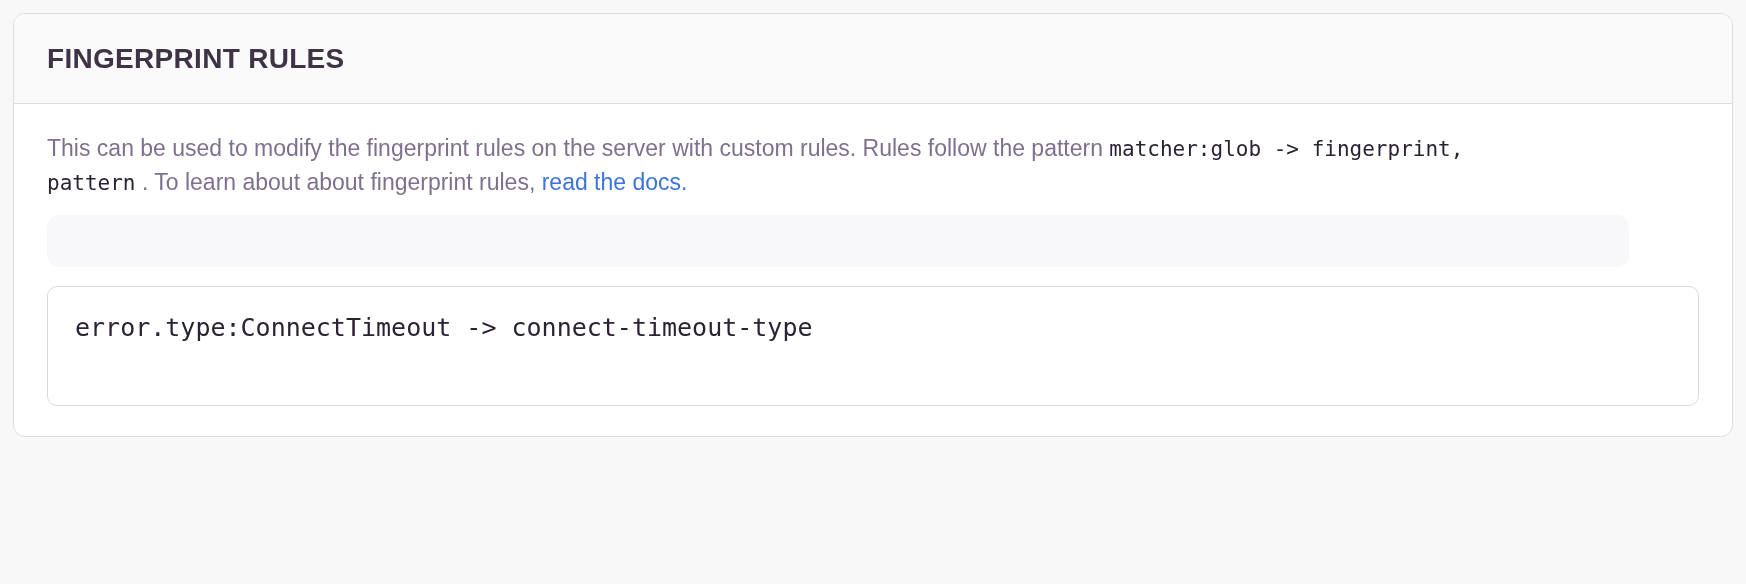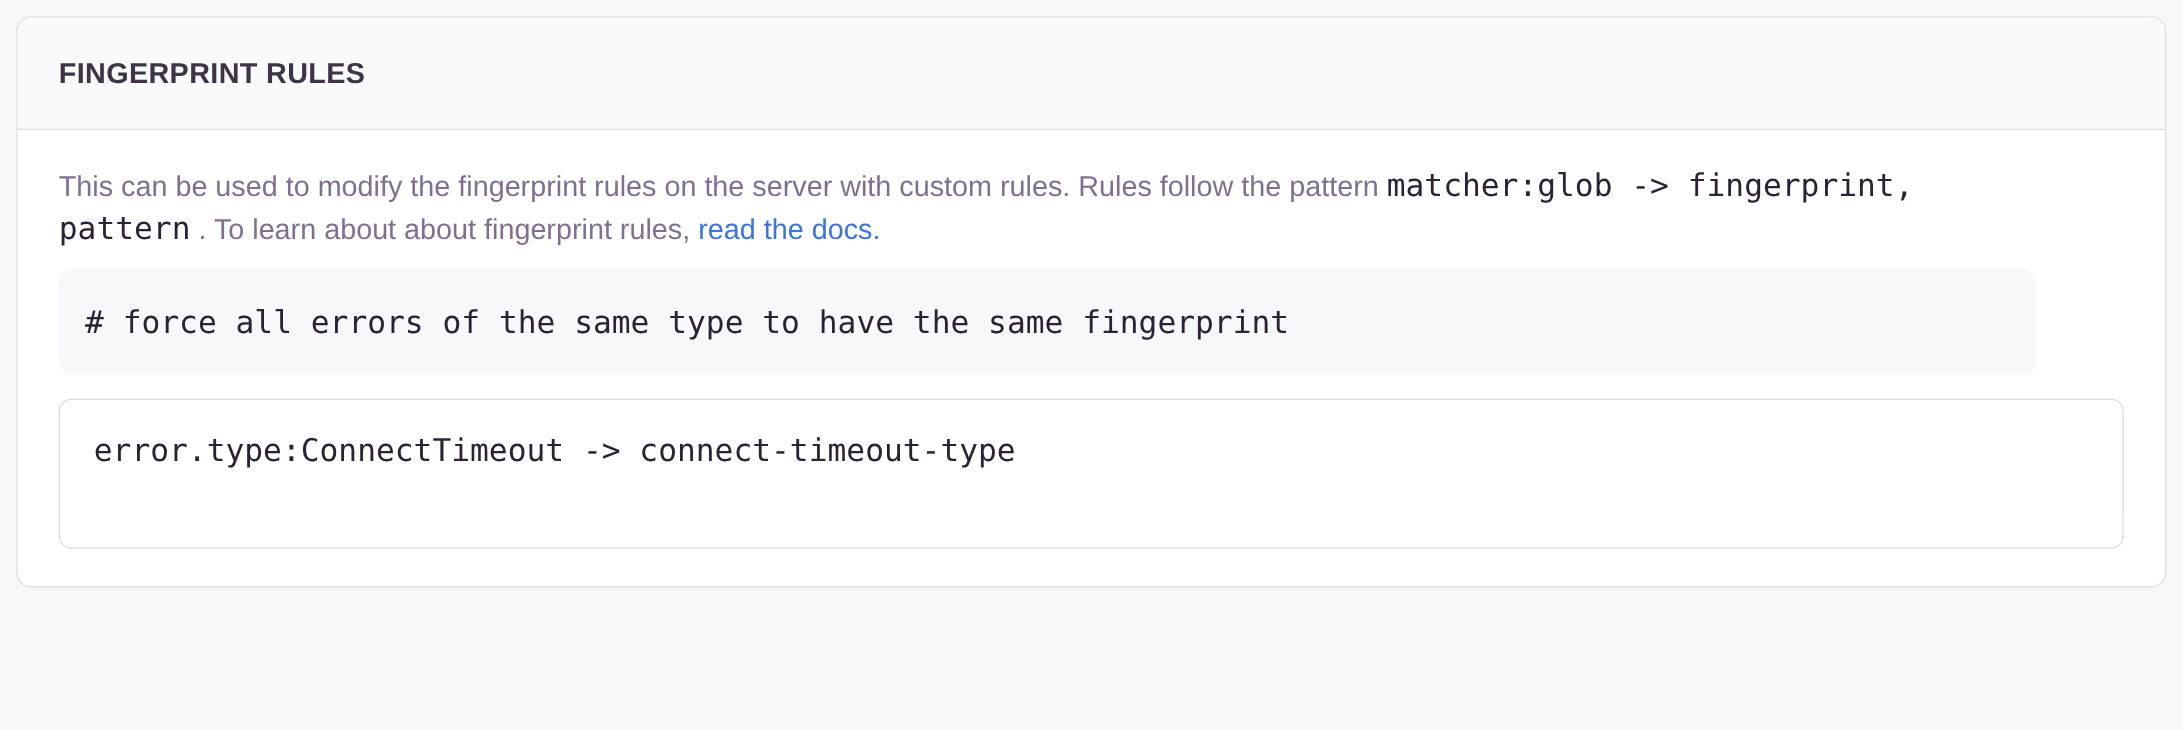"FINGERPRINT RULES" .panel-title { font-size: 23px -> 28px }
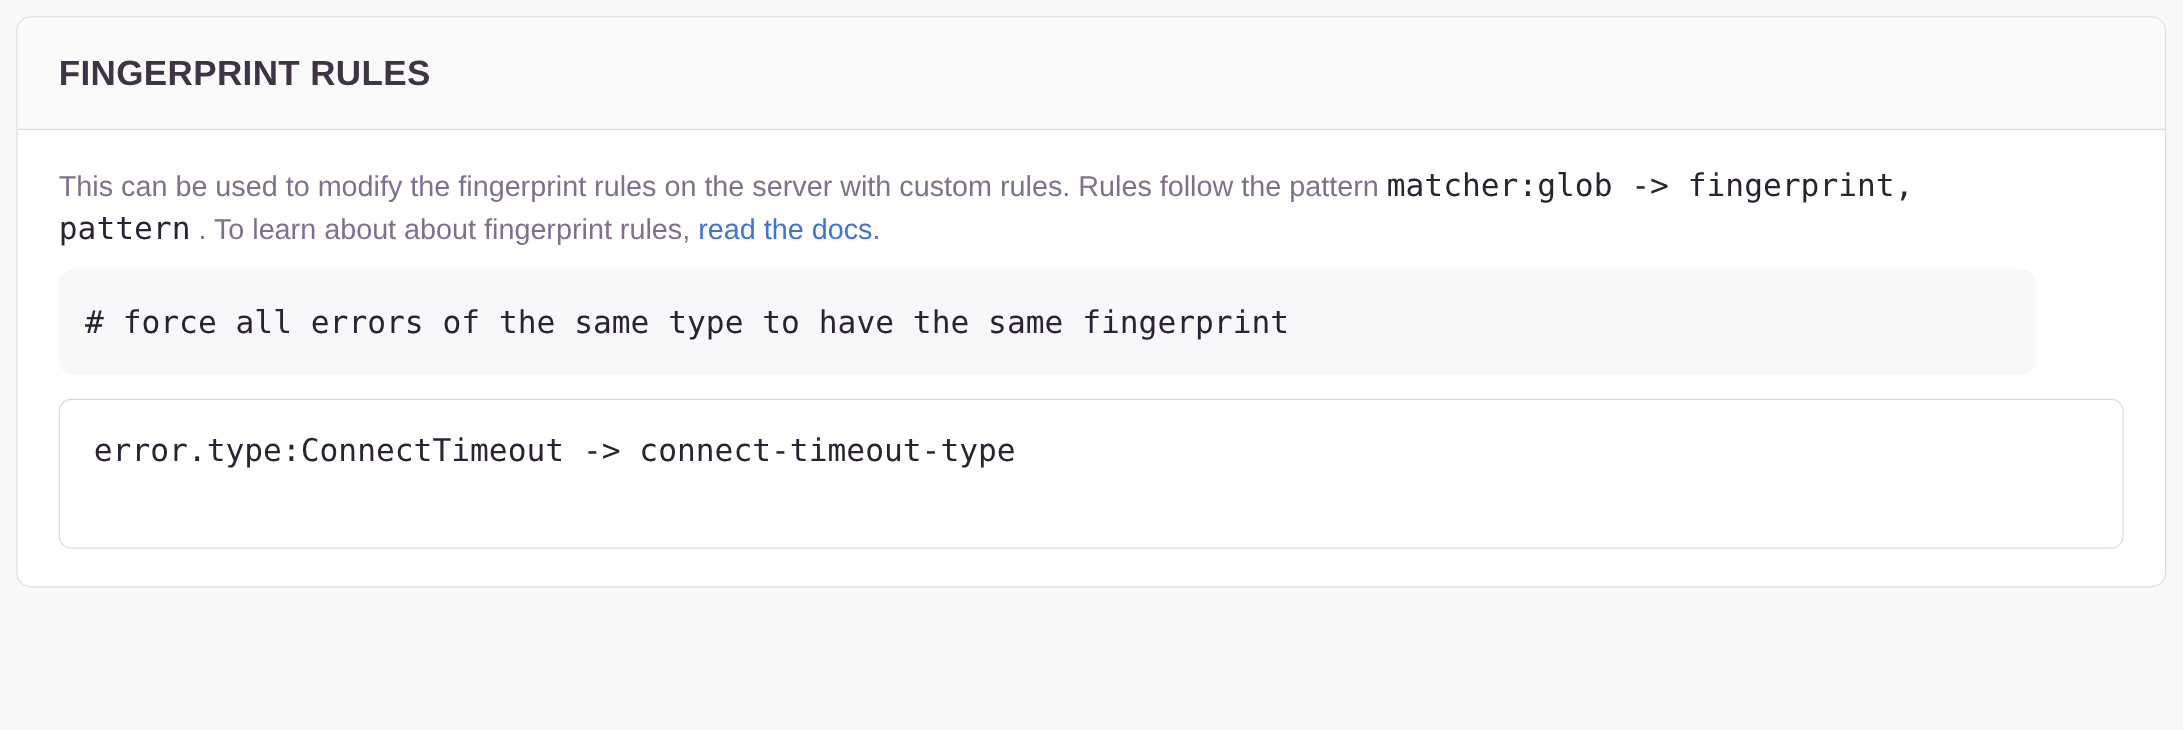"matcher:glob -> fingerprint," .description code { font-size: 25px -> 21px }
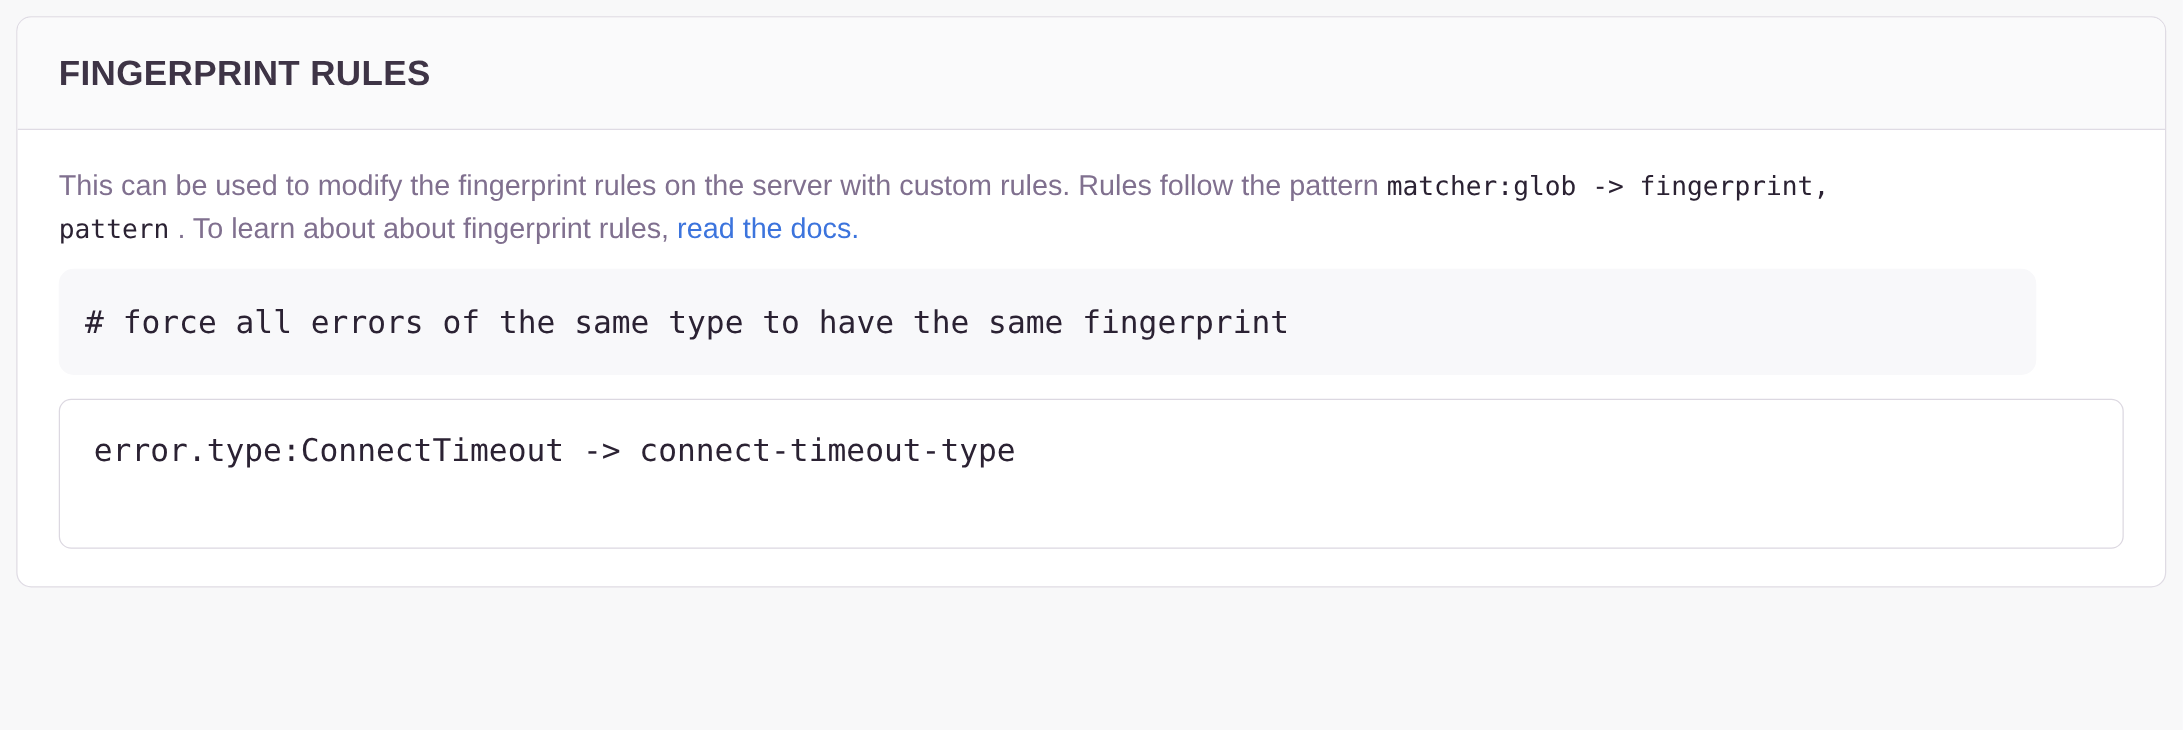"# force all errors of" div.code-line { html: <div># force all errors of the same type to have the same fingerprint</div> -> none }
